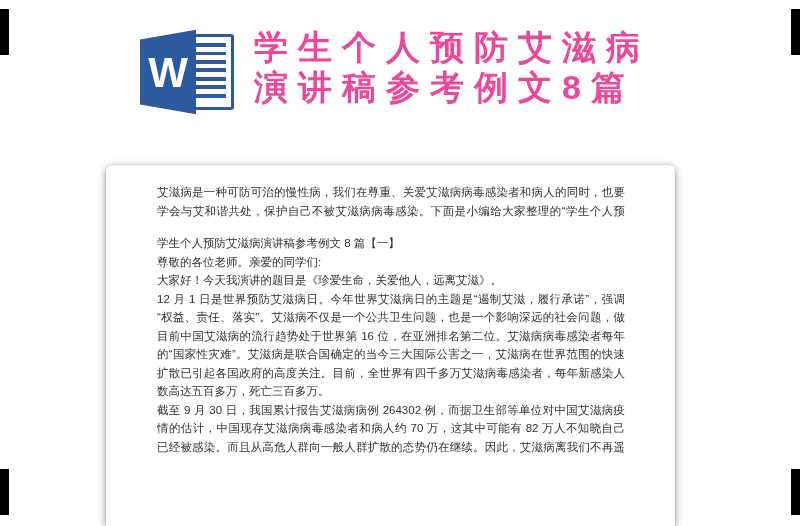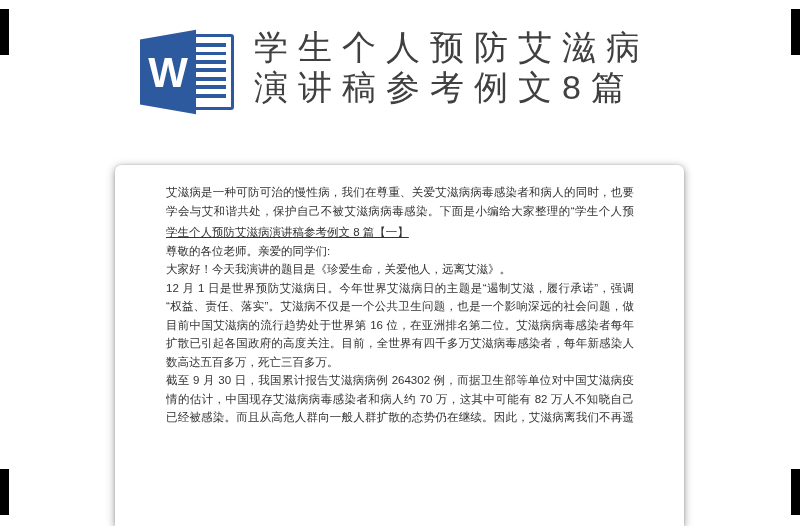"学生个人预防艾滋病" .page-title { color: #404040 -> #ec4899; font-weight: normal -> bold }
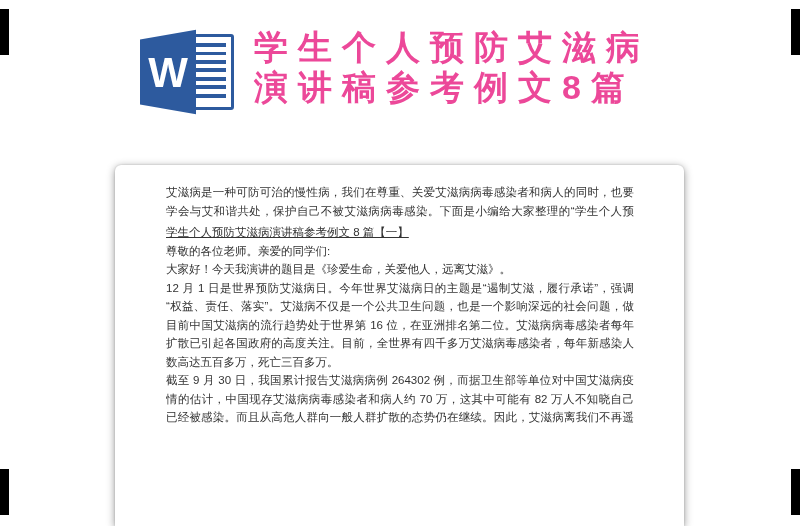"艾滋病是一种可防可治的慢性病，我们在尊重、关爱艾滋病病毒感染者和病人的同时，也要" .doc-card { left: 115px -> 106px }
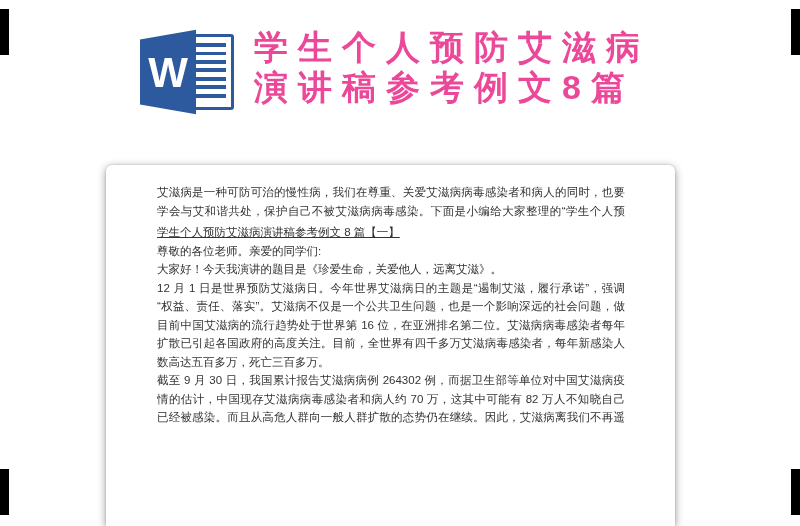"学生个人预防艾滋病演讲稿参考例文 8 篇【一】" .doc-line.gap { margin-top: 3px -> 14px; text-decoration: underline -> none }
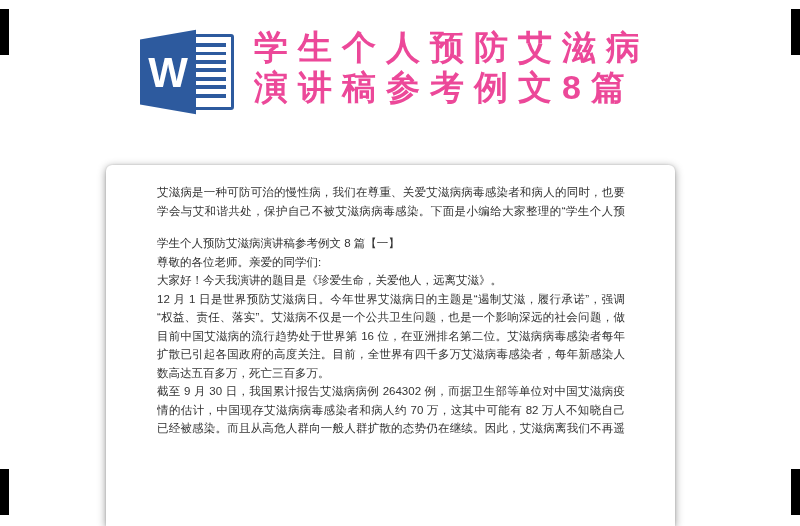"的“国家性灾难”。艾滋病是联合国确定的当今三大国际公害之一，艾滋病在世界范围的快" div.doc-line { html: none -> <div>的“国家性灾难”。艾滋病是联合国确定的当今三大国际公害之一，艾滋病在世界范围的快速</div> }
